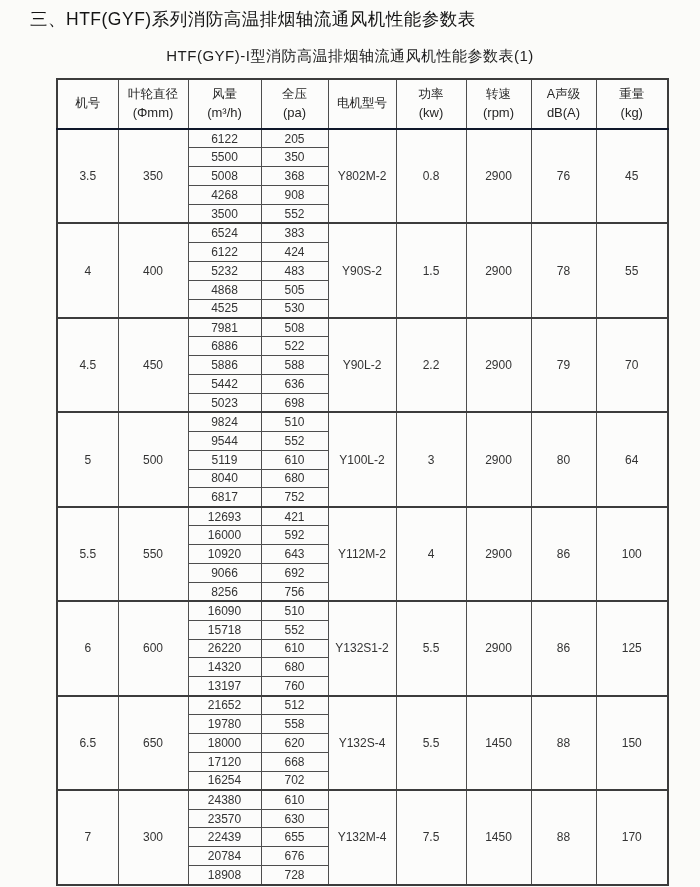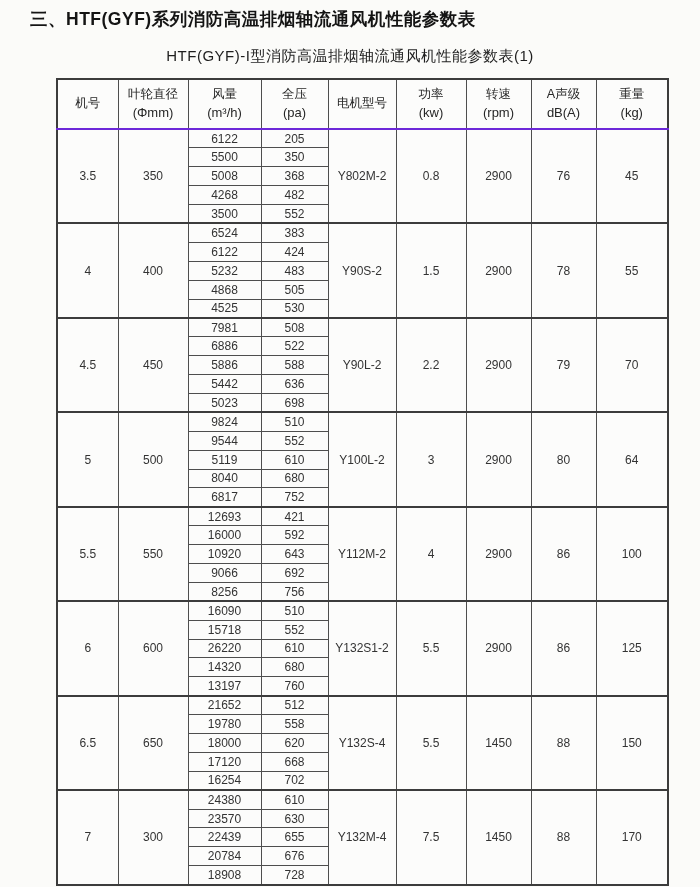"三、HTF(GYF)系列消防高温排烟轴流通风机性能参数表" .doc-title { font-weight: bold -> normal }
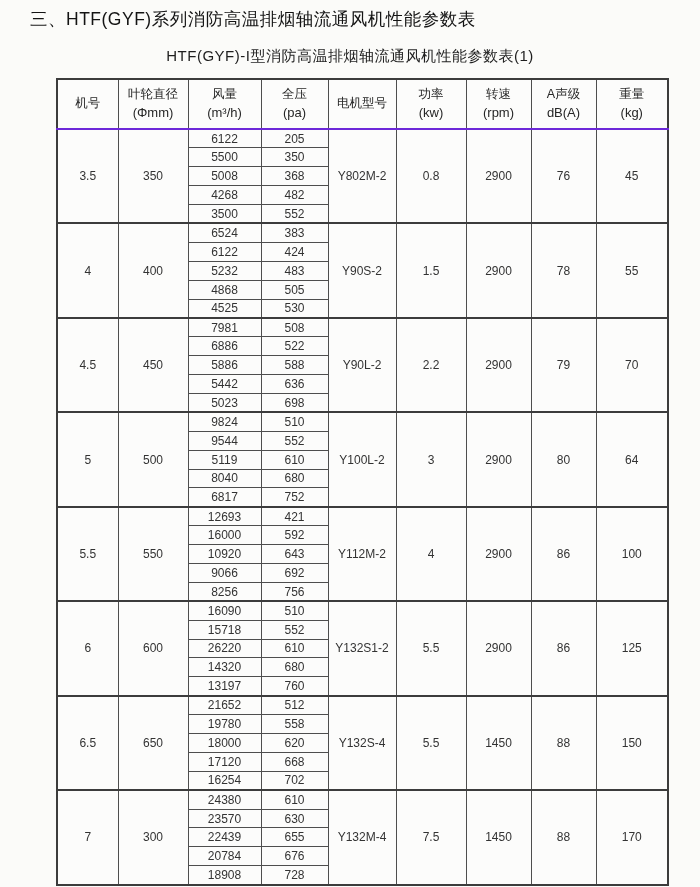"机号" .perf-table thead { border-bottom: 2px solid #6d28d9 -> 2px solid #0f172a }
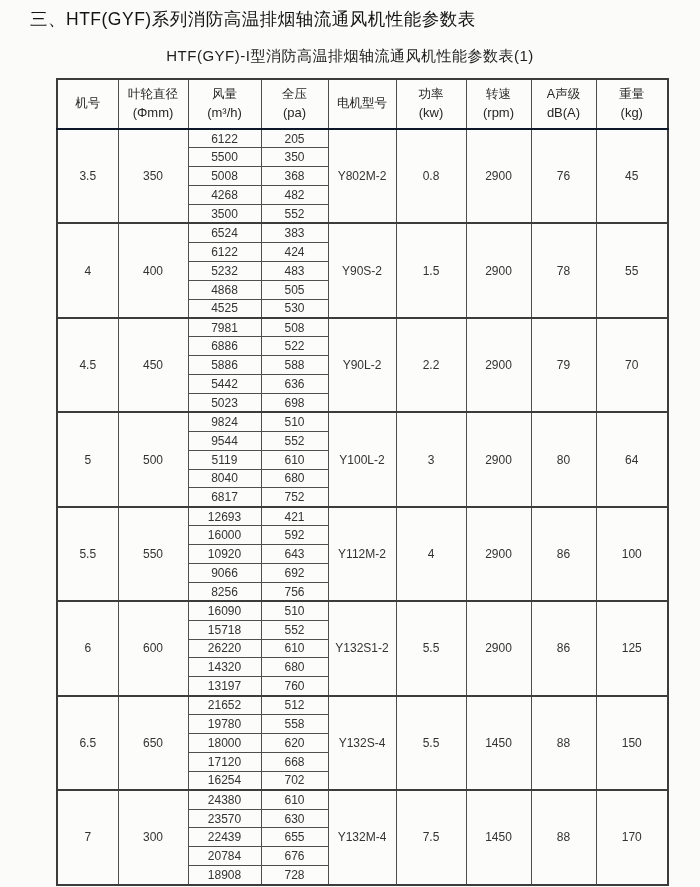"482" td { text: 482 -> 908 }
